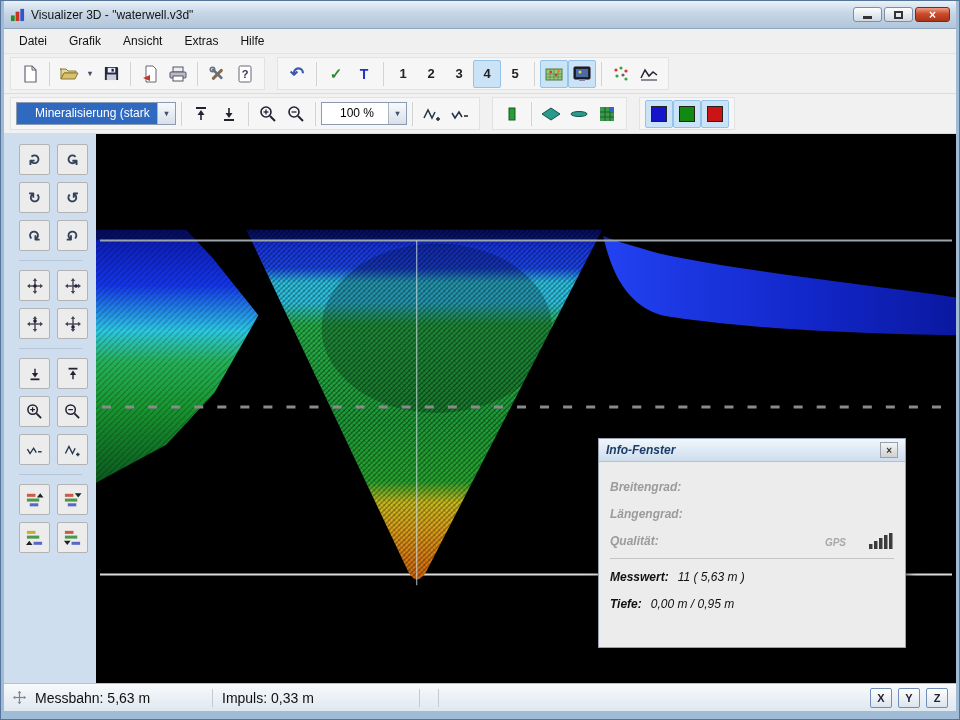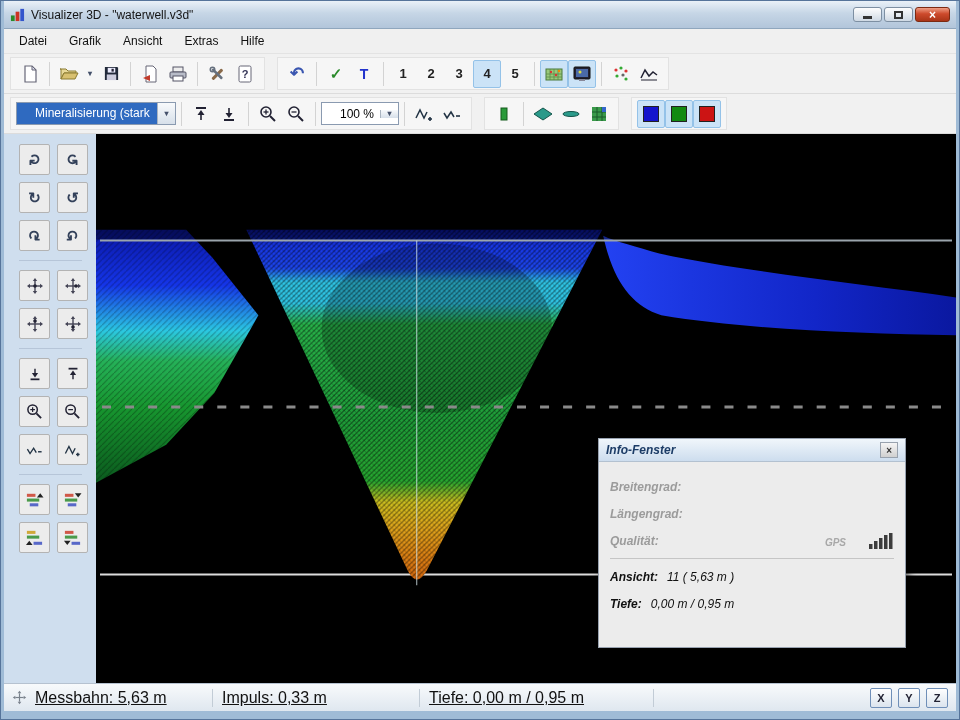"100 %" span.combo { align-items: center -> none; width: 78px -> 86px }
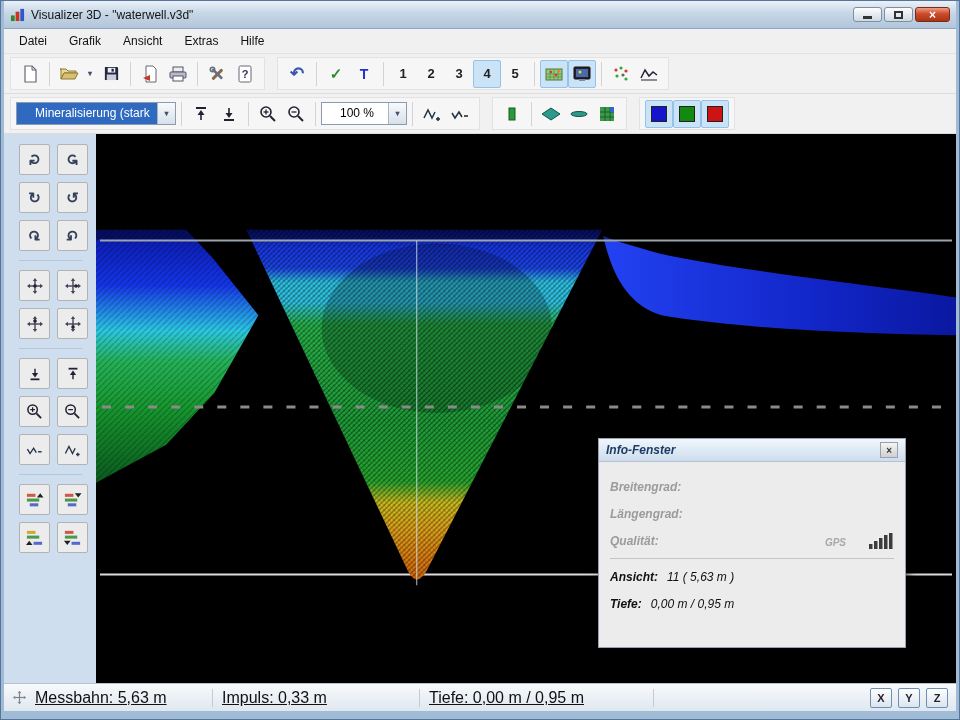"Ansicht:" b { text: Ansicht -> Messwert }
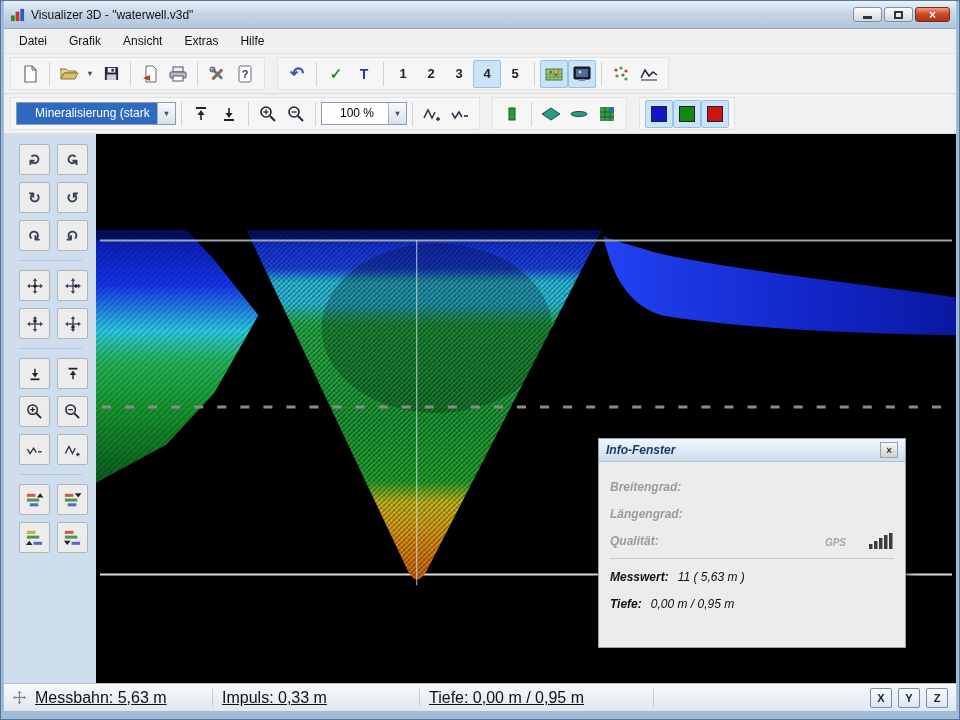"Messbahn: 5,63 m" .st-item { font-size: 16px -> 14px; text-decoration: underline -> none }
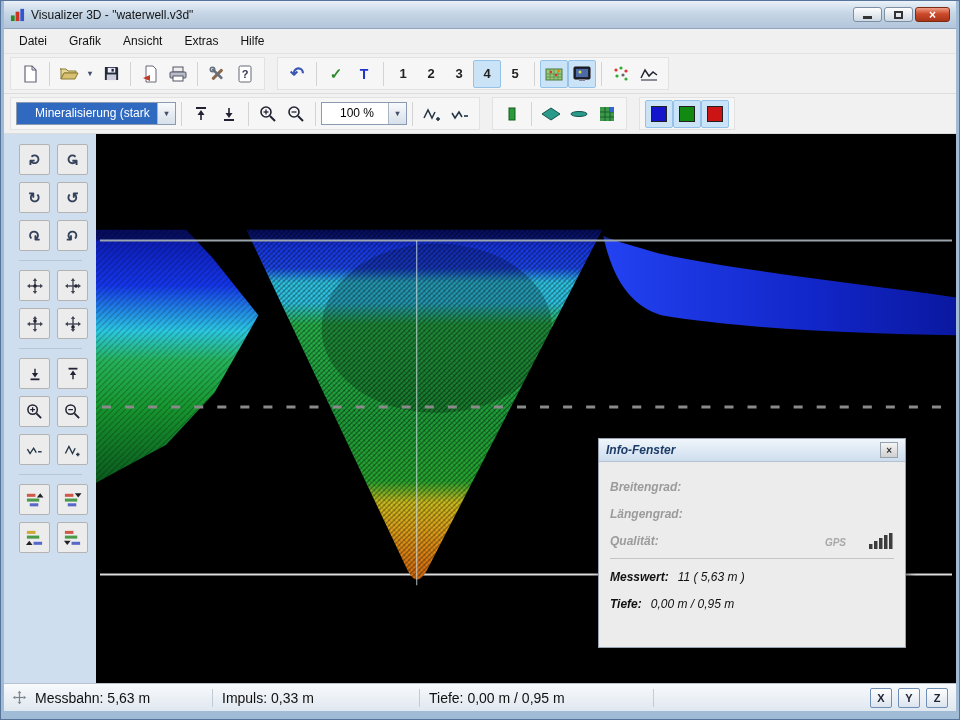"Tiefe: 0,00 m / 0,95" span.st-item { html: <span>Tiefe: 0,00 m / 0,95 m</span> -> none }
